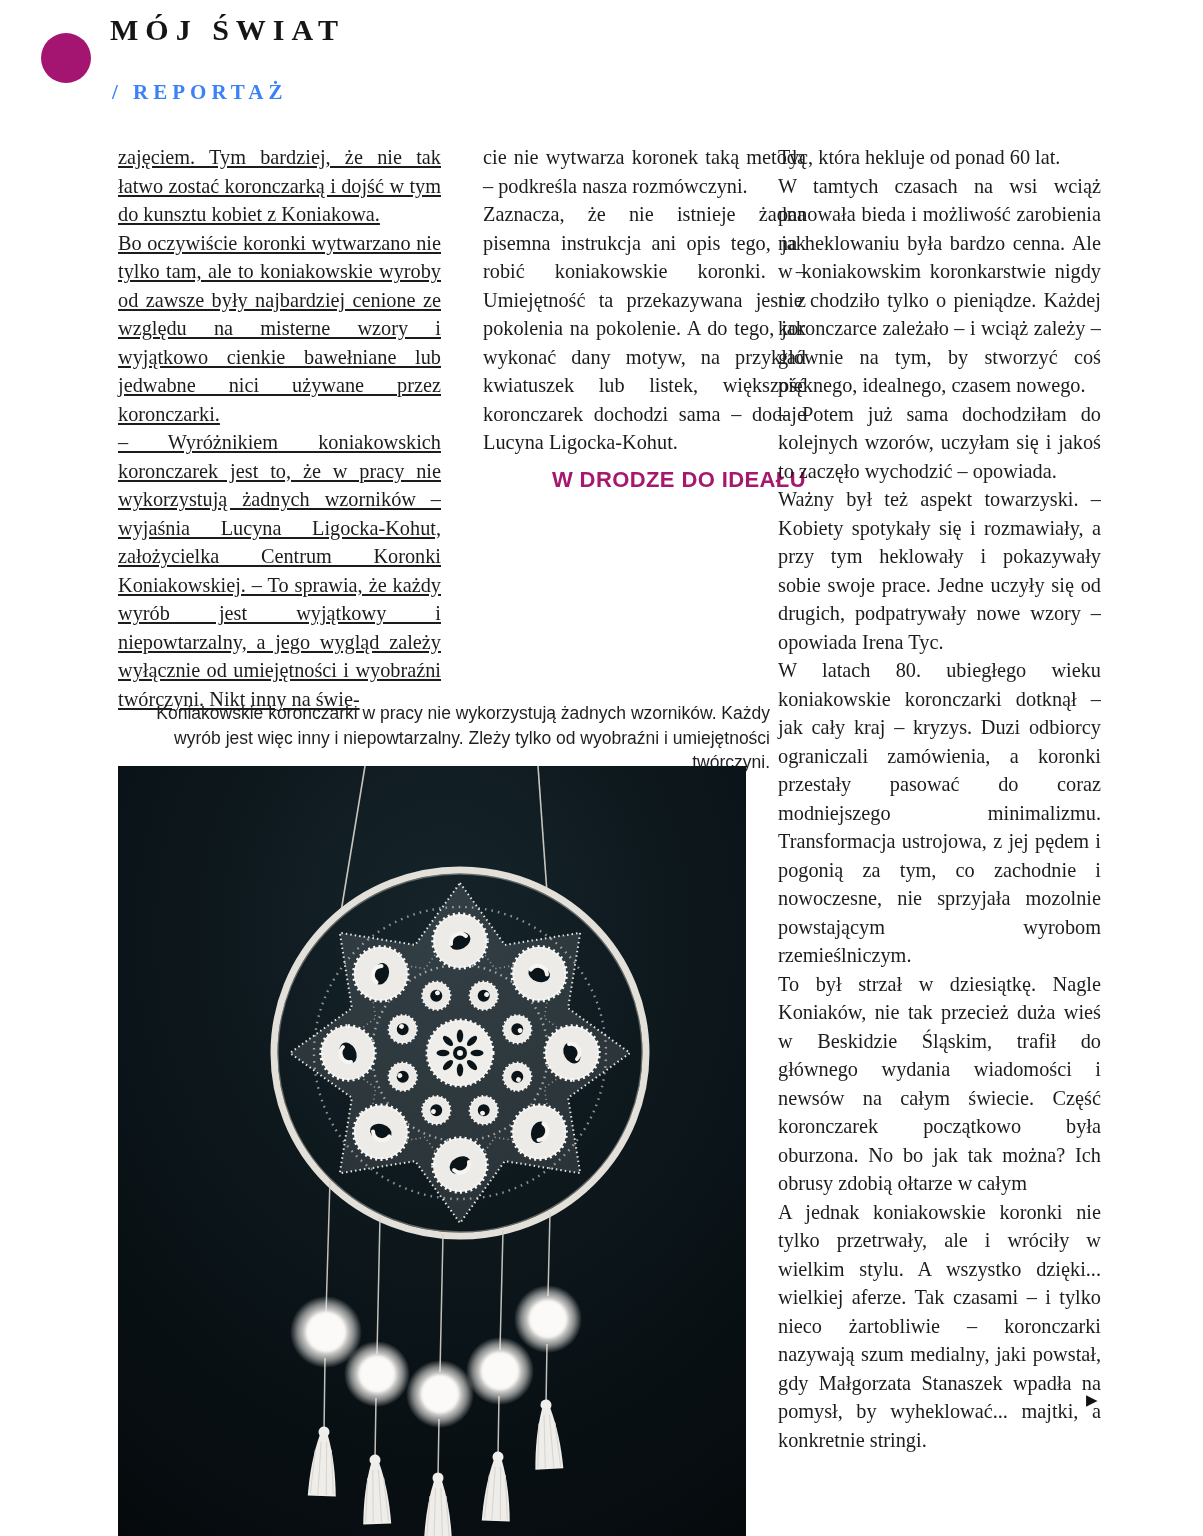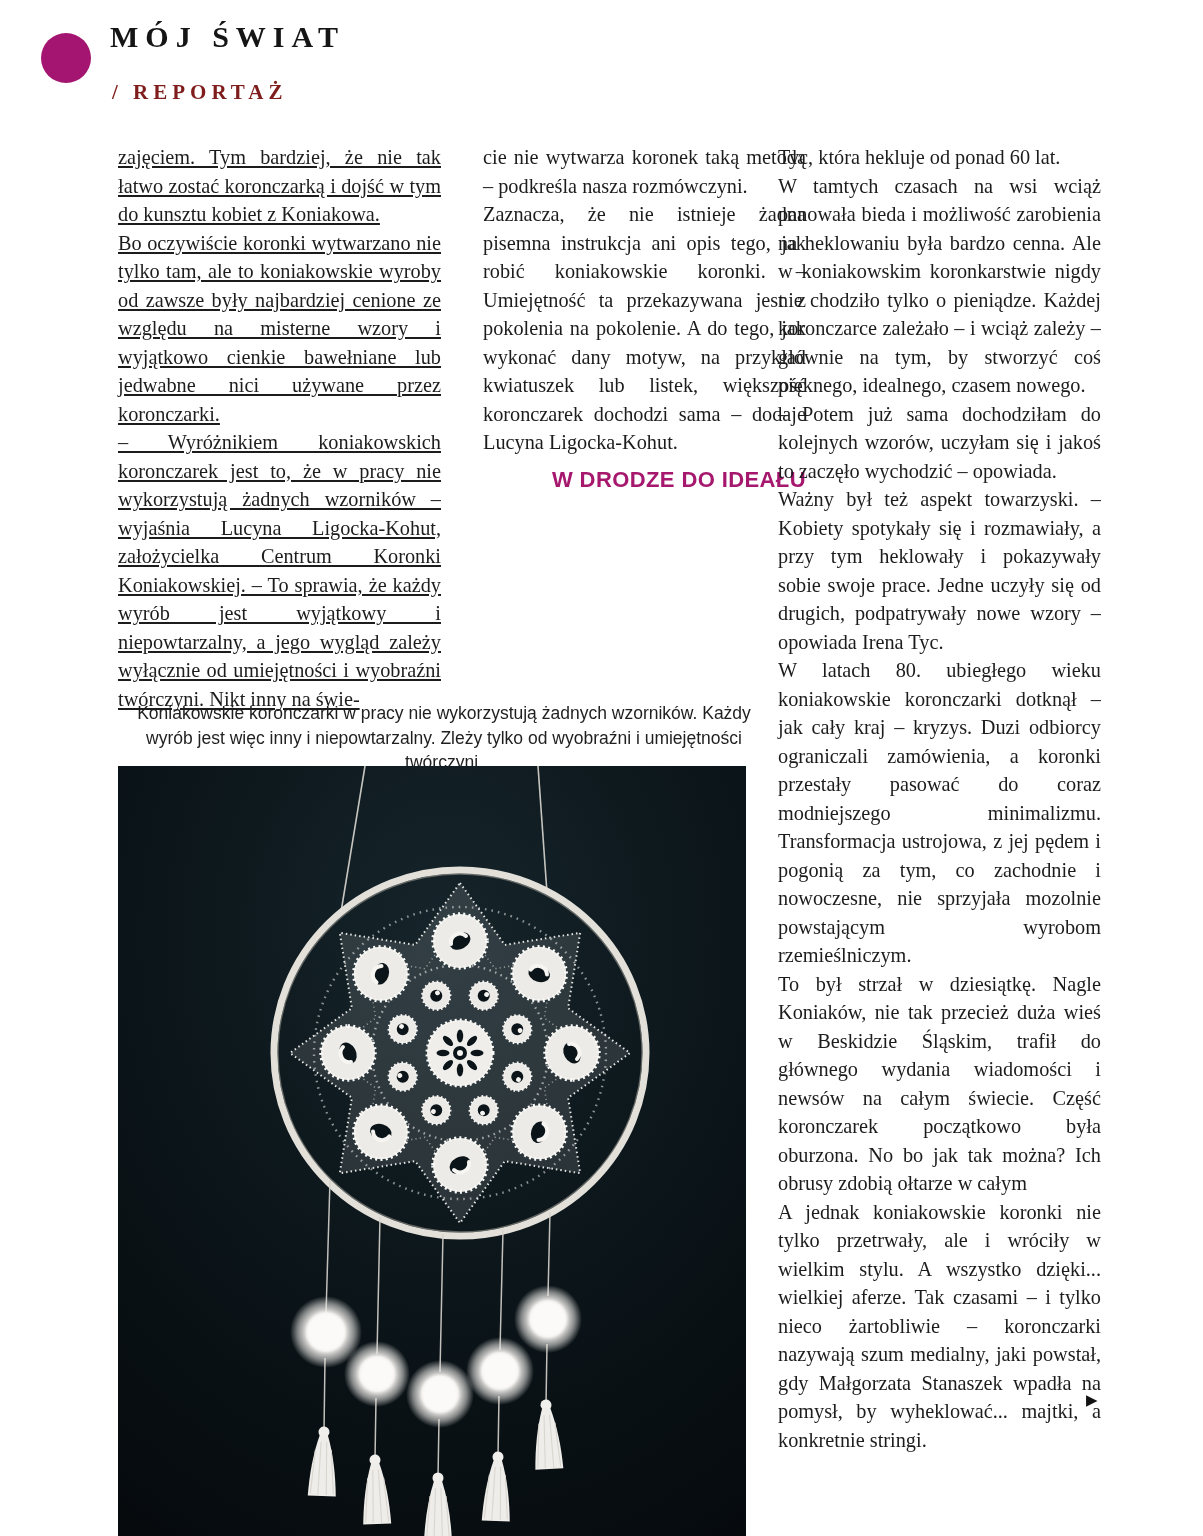"MÓJ ŚWIAT" .kicker { top: 20px -> 13px }
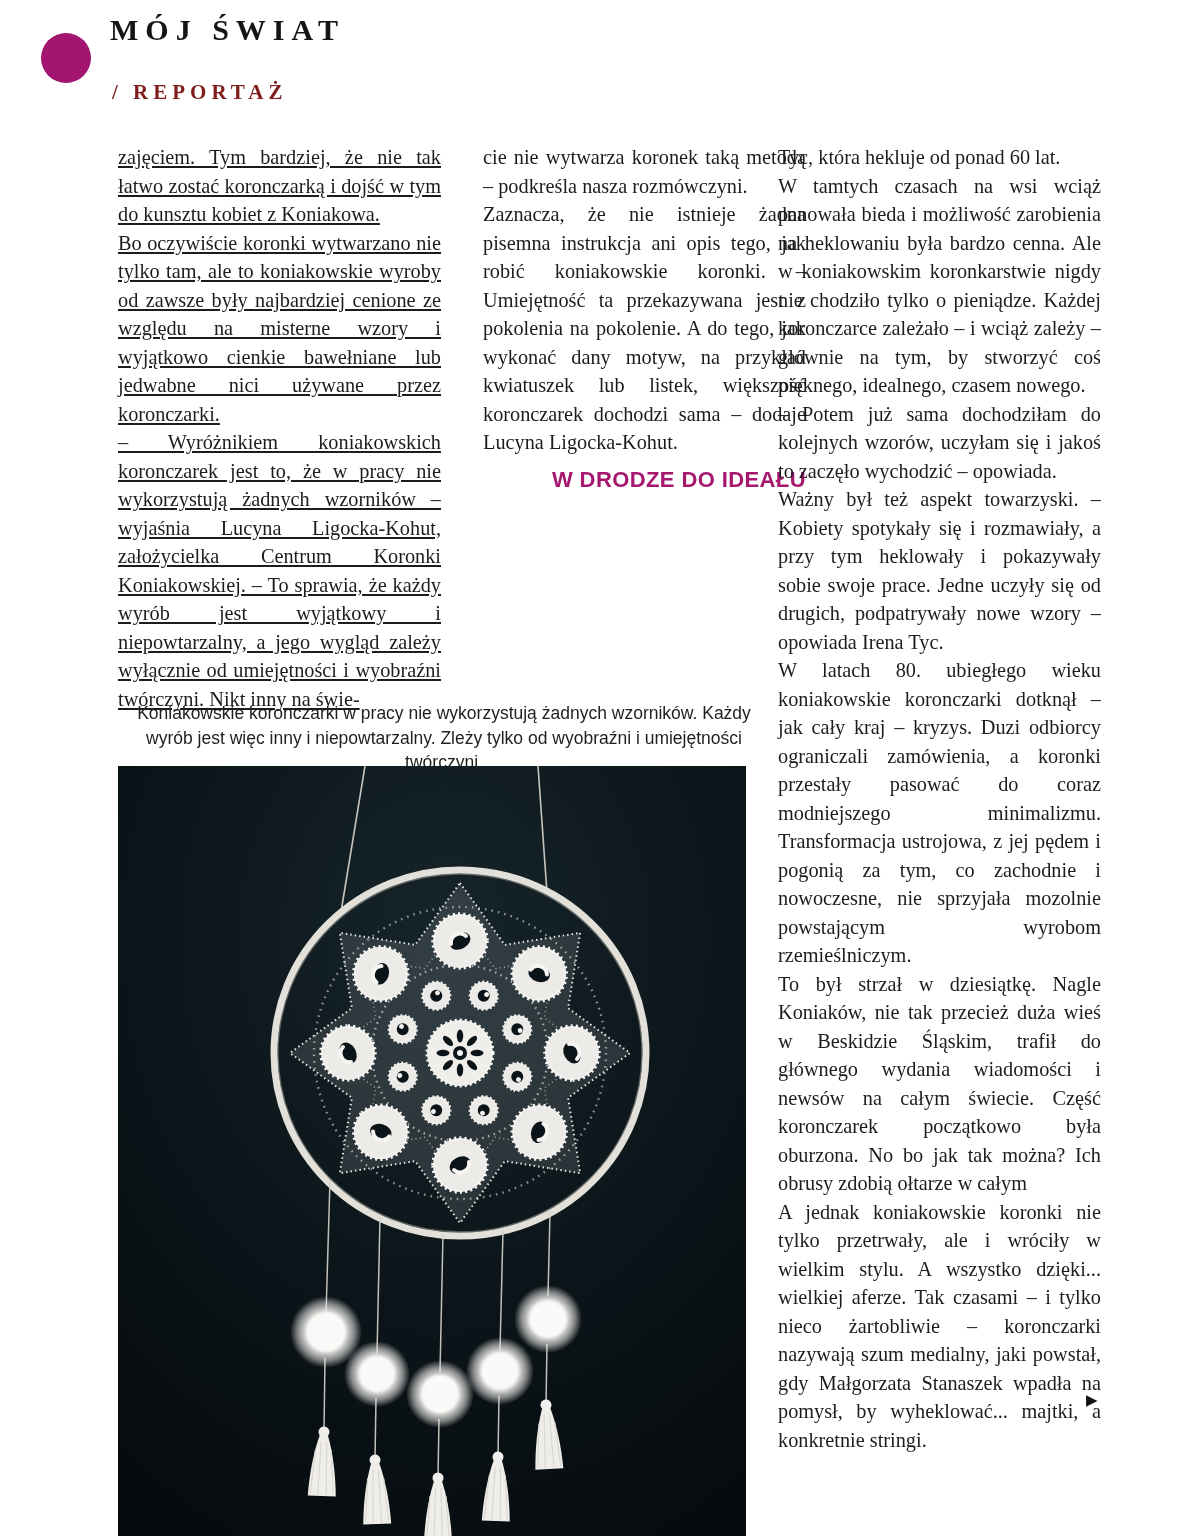"/ REPORTAŻ" .kicker-sub { color: #7f1d1d -> #3b82f6 }
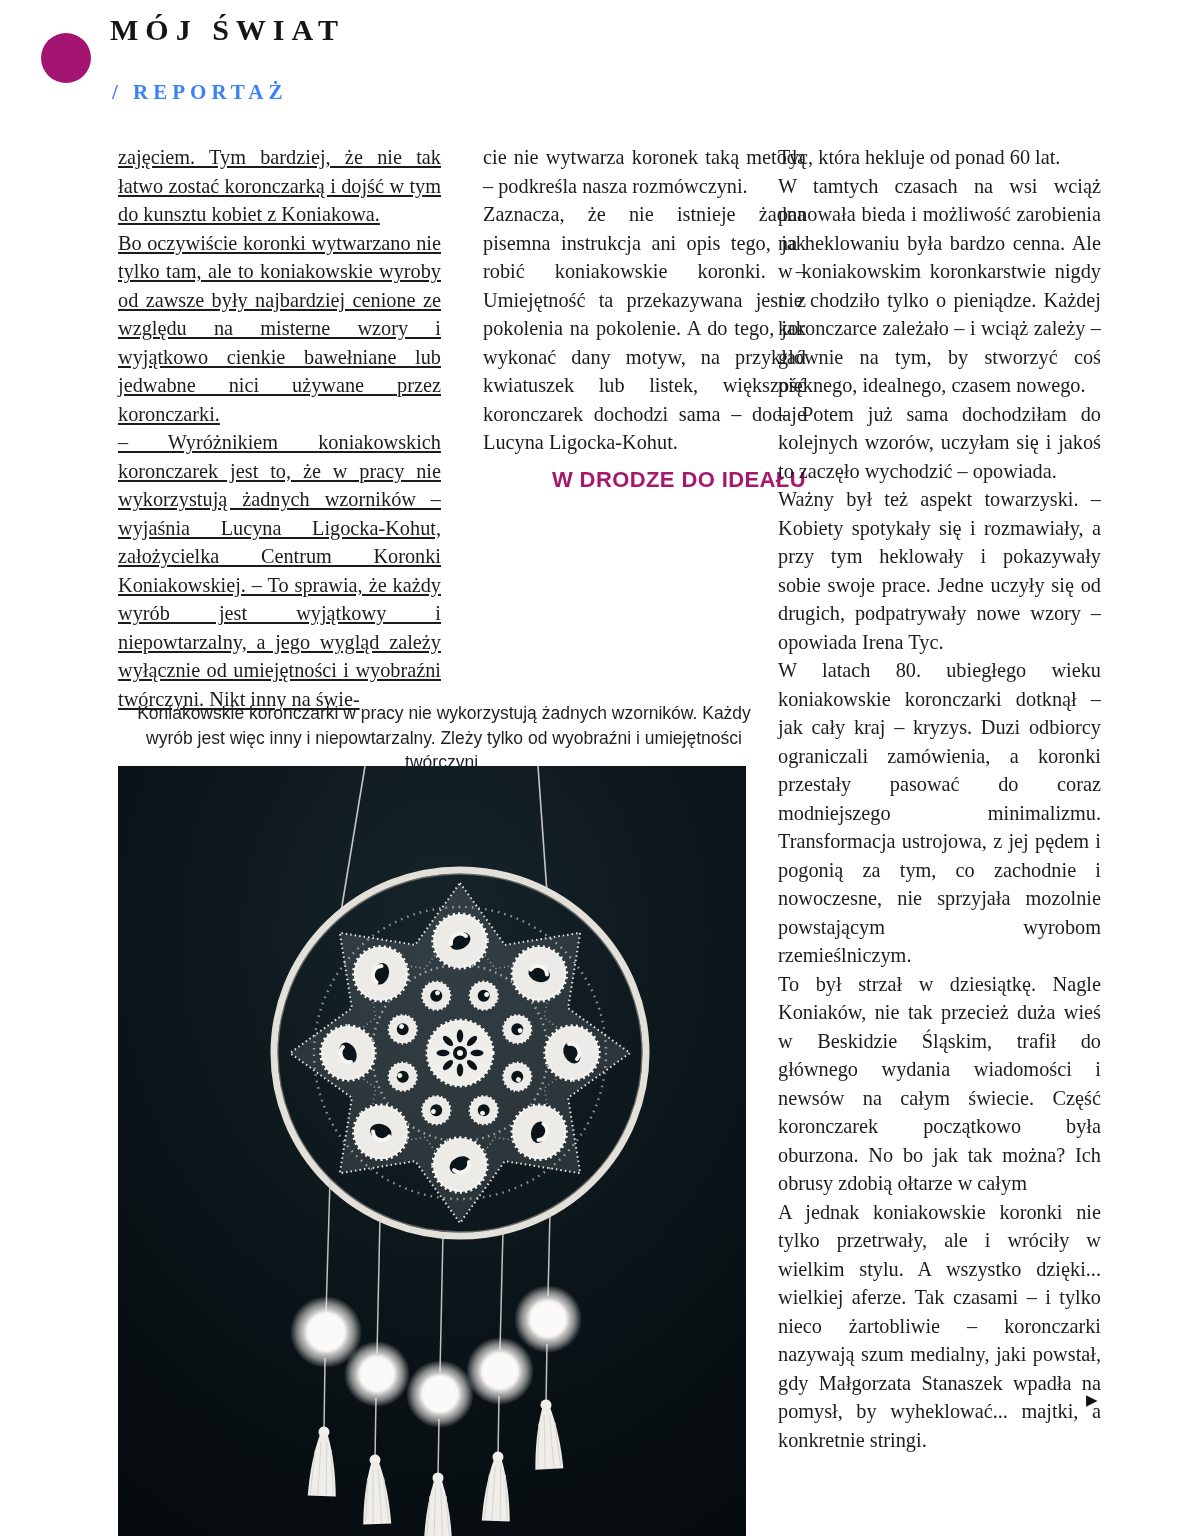"Koniakowskie koronczarki w pracy nie" .caption { text-align: center -> right }
